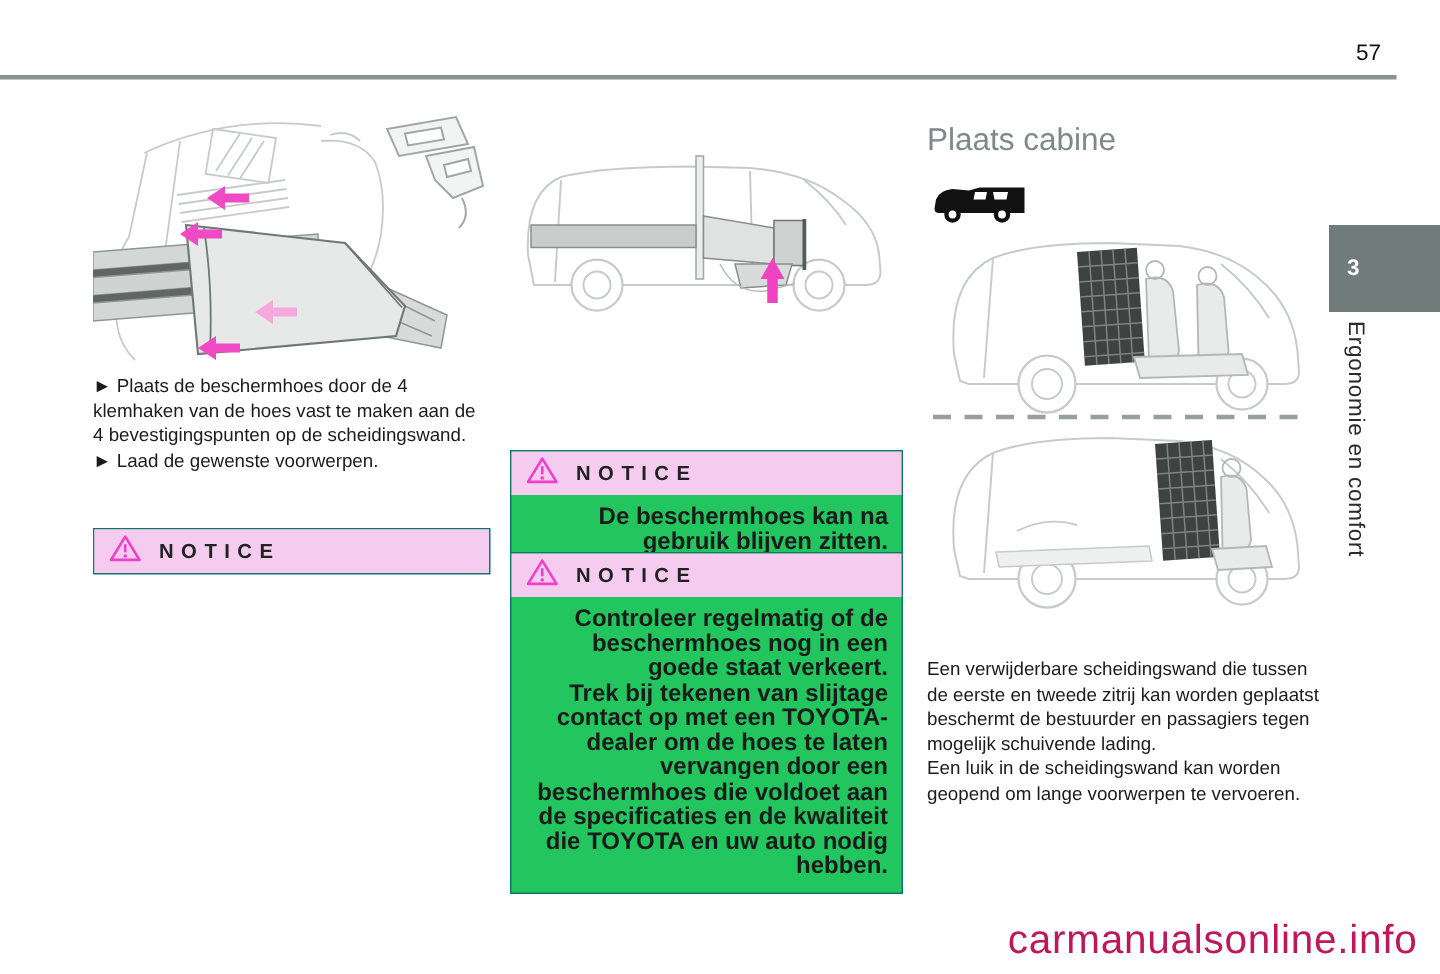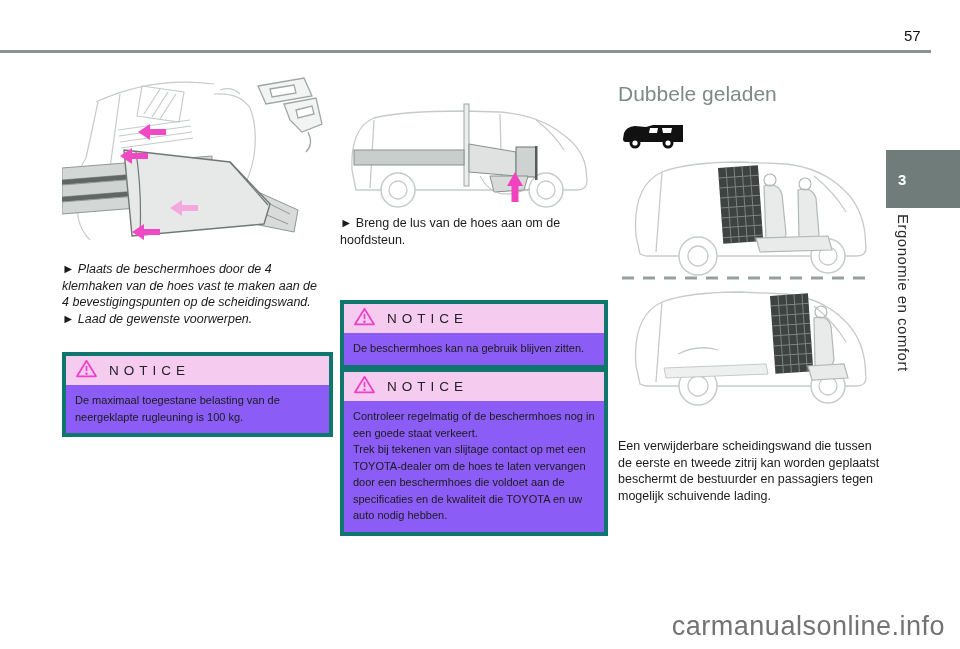"Dubbele geladen" h1.abs { text: Dubbele geladen -> Plaats cabine }
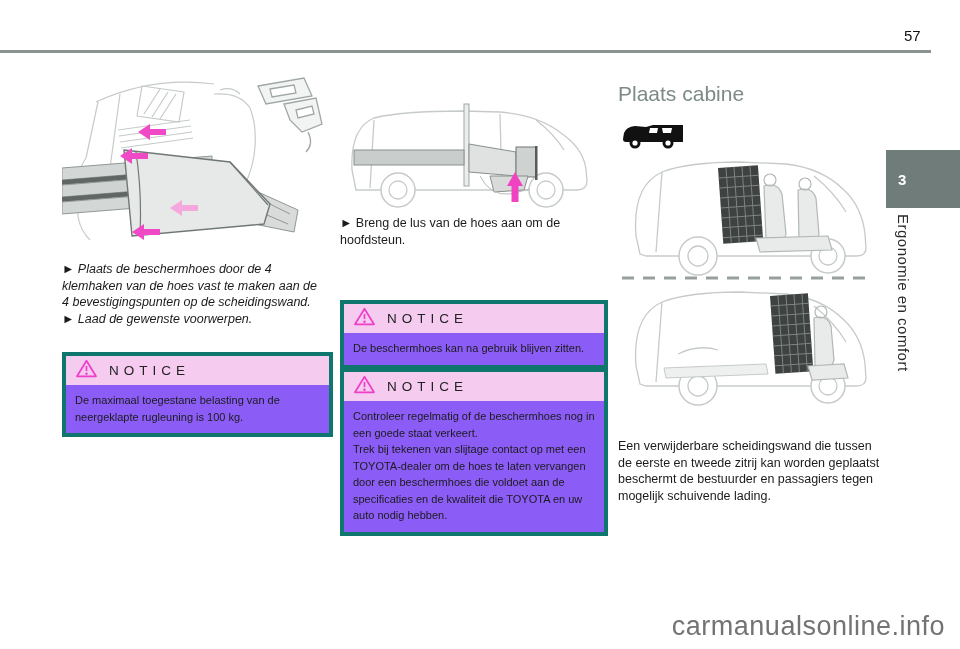"► Breng de lus van" p { html: <p>► Breng de lus van de hoes aan om de hoofdsteun.</p> -> none }
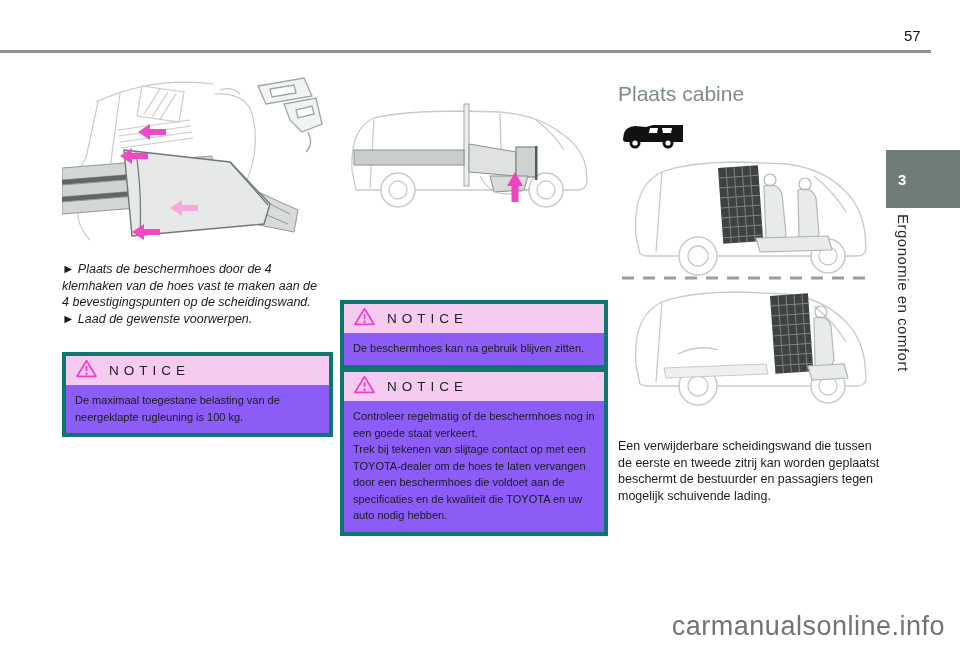"► Plaats de beschermhoes door" #left-instructions { font-style: italic -> none; top: 261px -> 249px }
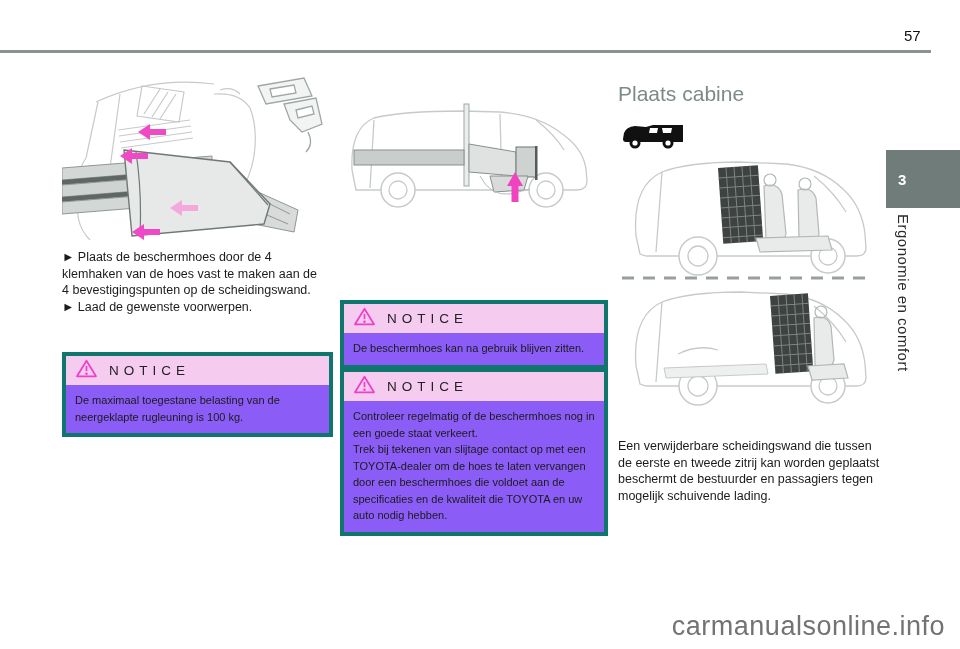"NOTICE" .notice { background: #8b5cf6 -> #22c55e; border: 4px solid #0f766e -> 1px solid #0f766e; font-weight: none -> bold }
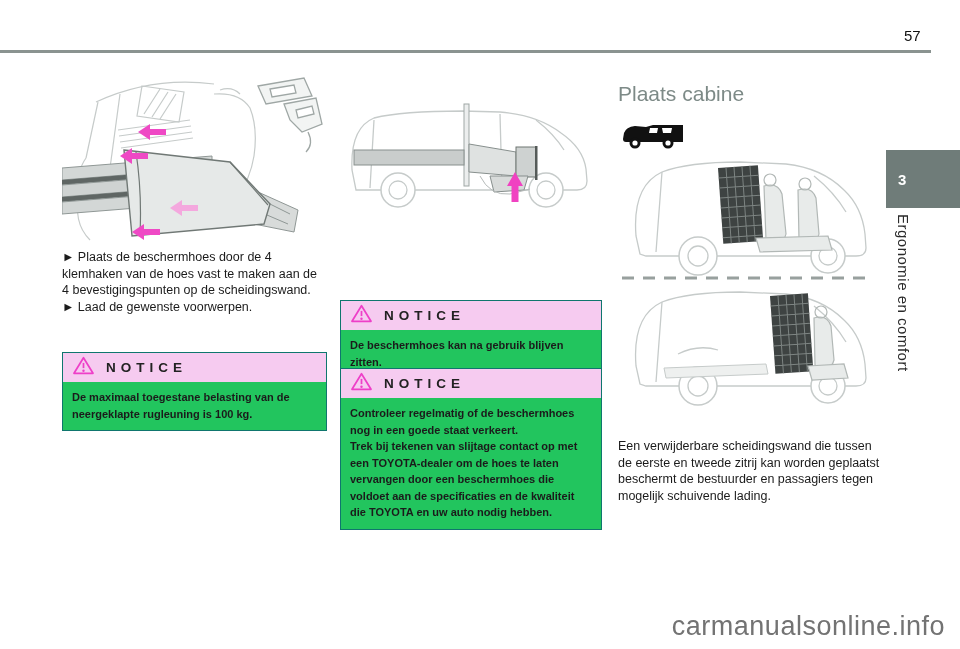"De beschermhoes kan na gebruik" .notice-body { font-size: 11px -> 16px; text-align: none -> right }
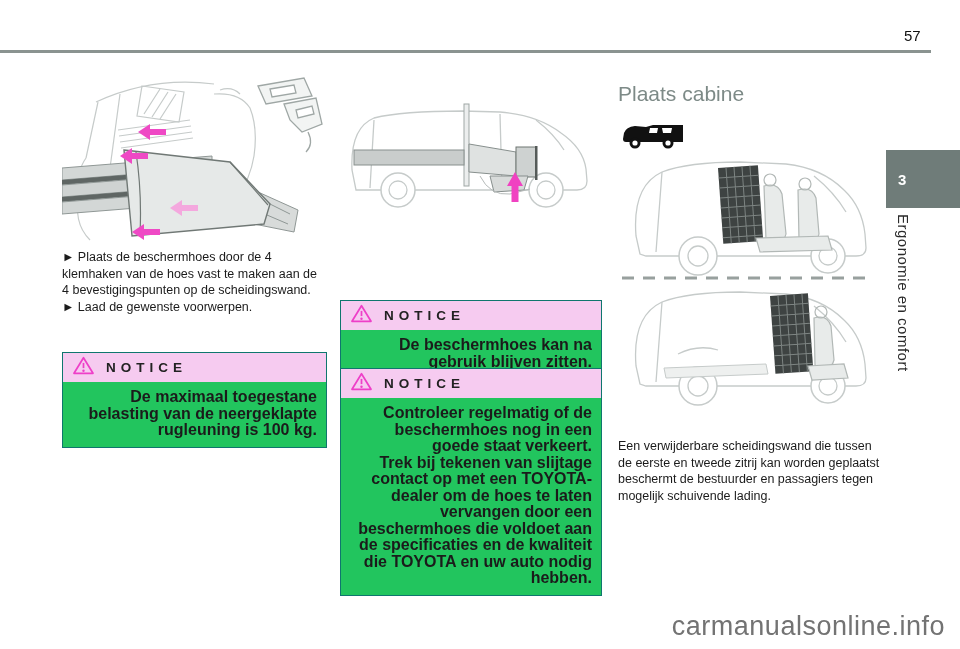"De maximaal toegestane belasting van" div.notice-body { html: <div>De maximaal toegestane belasting van de neergeklapte rugleuning is 100 kg.</div> -> none }
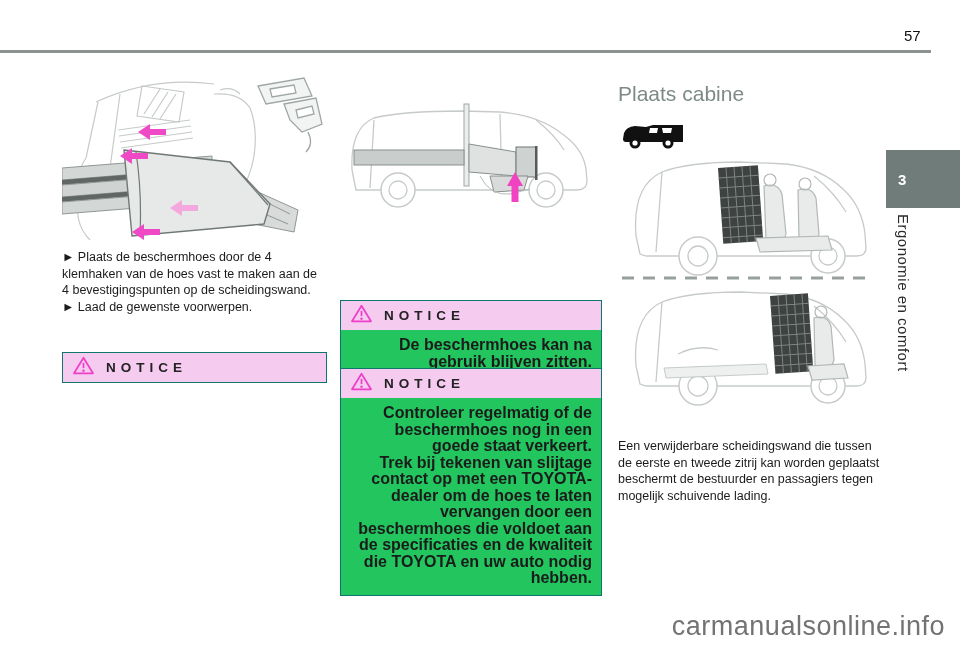"Een luik in de scheidingswand" p { html: none -> <p>Een luik in de scheidingswand kan worden geopend om lange voorwerpen te vervoeren.</p> }
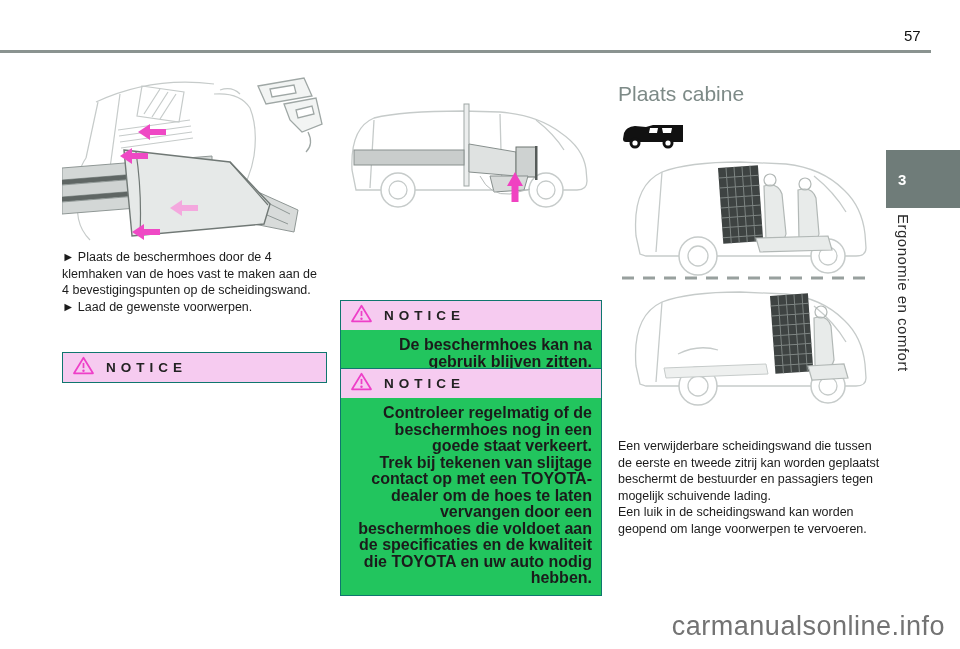"carmanualsonline.info" .watermark { color: #737373 -> #be185d }
